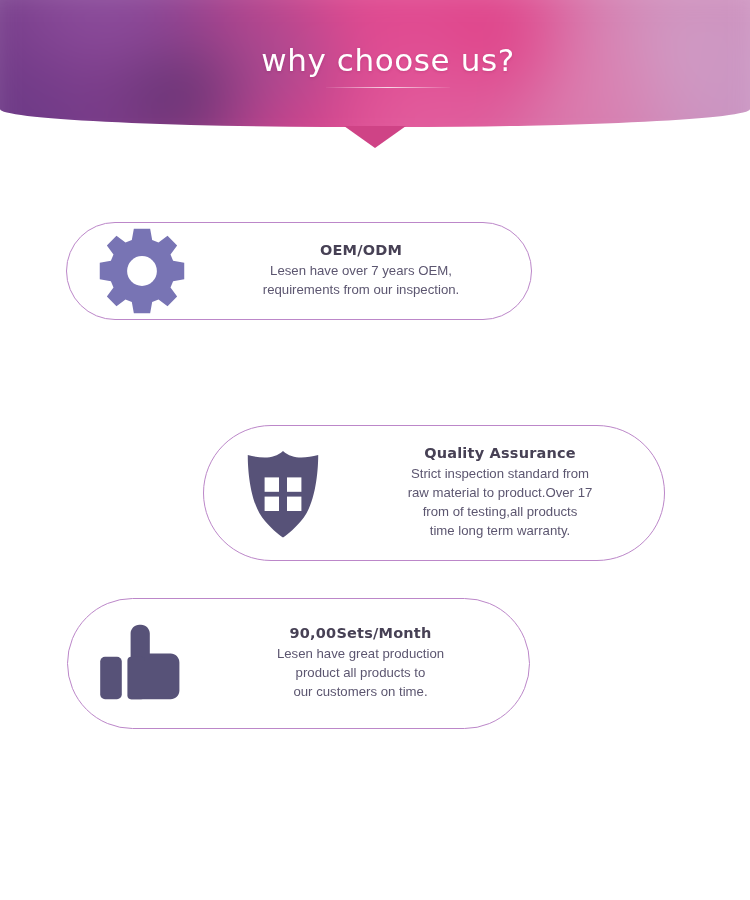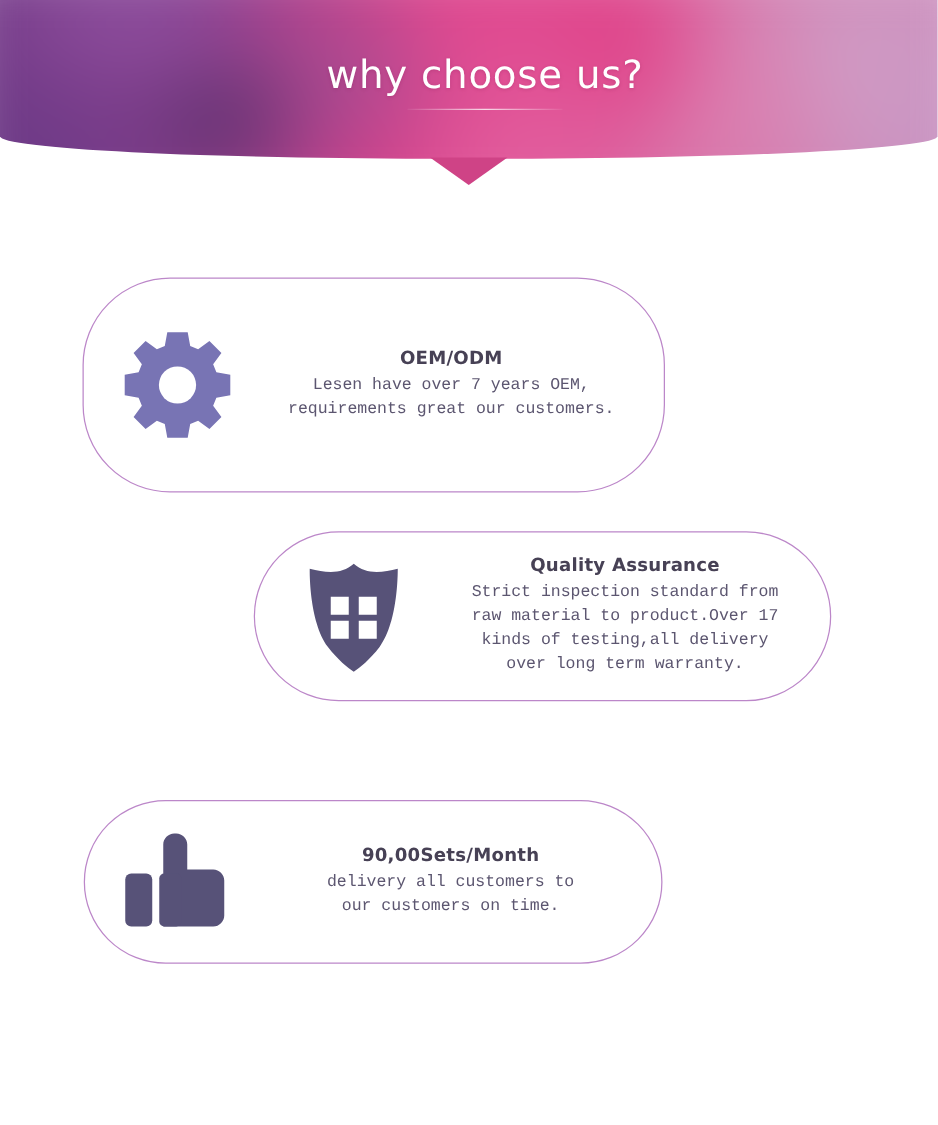"OEM/ODM" #card-0 { height: 172px -> 98px }
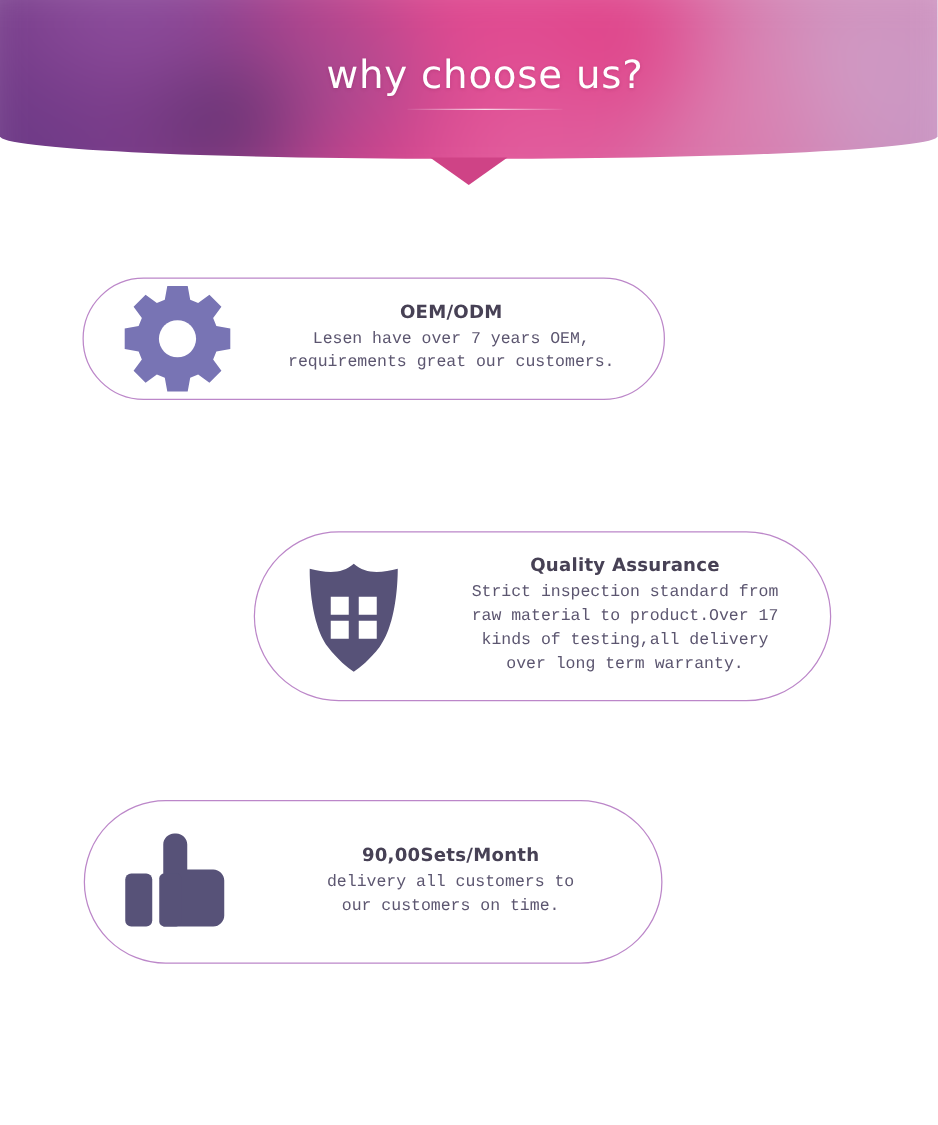"Lesen have over 7 years" .card-body { font-family: Liberation Mono, monospace -> Liberation Sans, sans-serif }
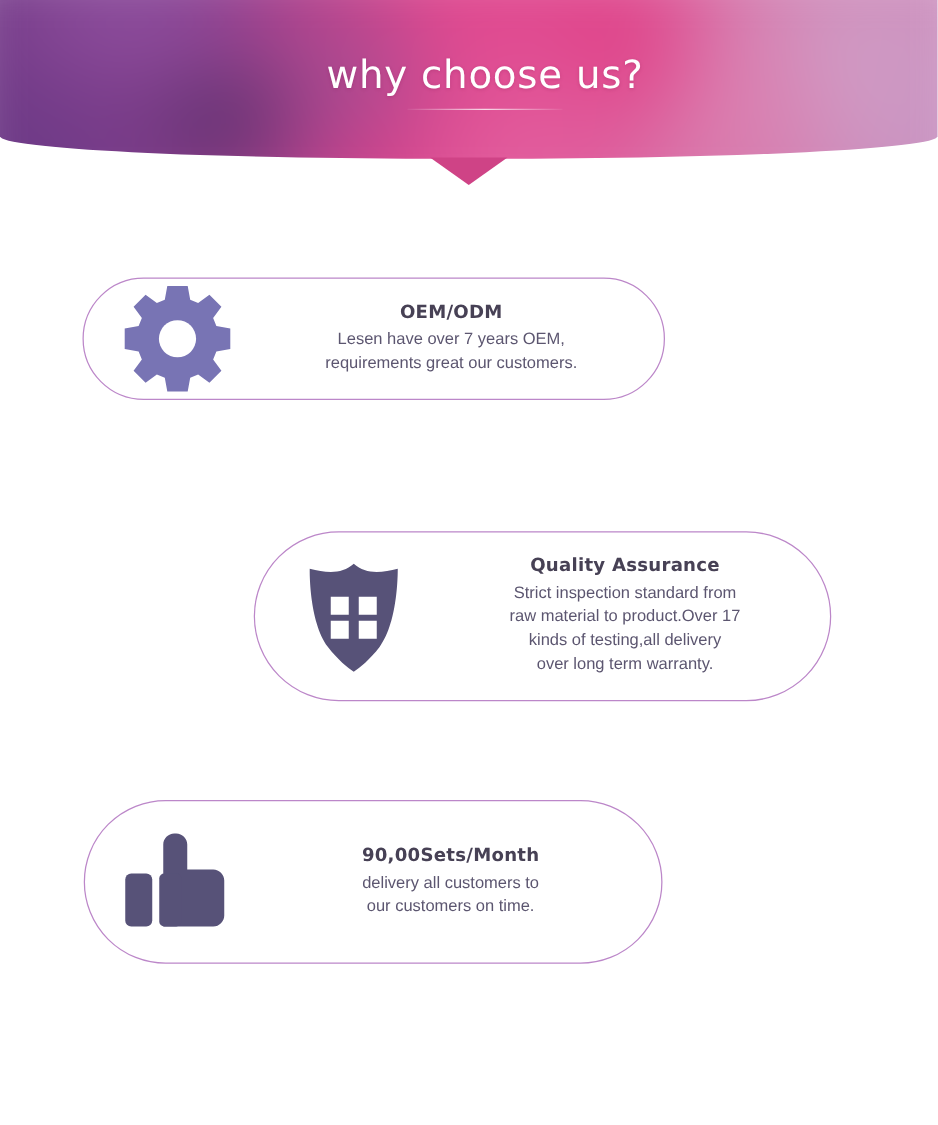"requirements great our customers." span { text: great our customers -> from our inspection }
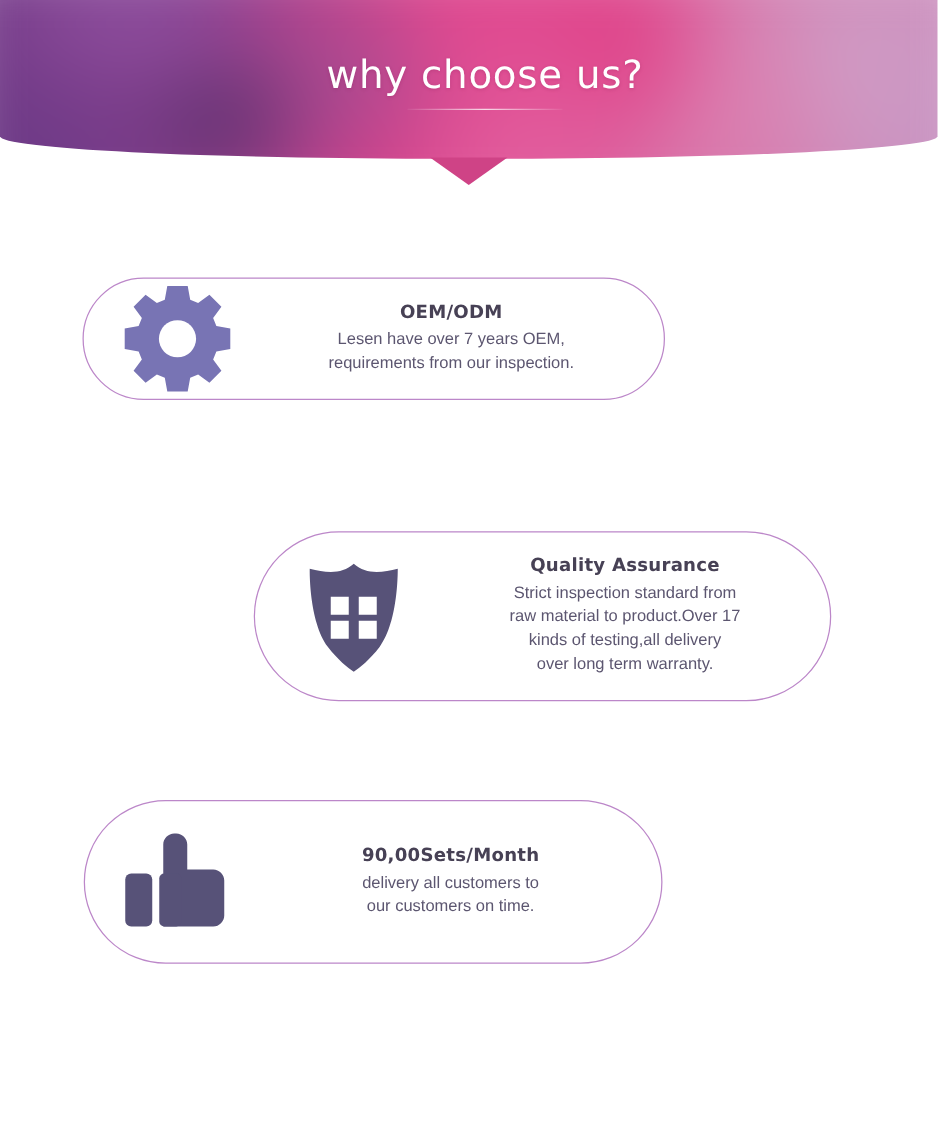"kinds of testing,all delivery" span { text: kinds of testing,all delivery -> from of testing,all products }
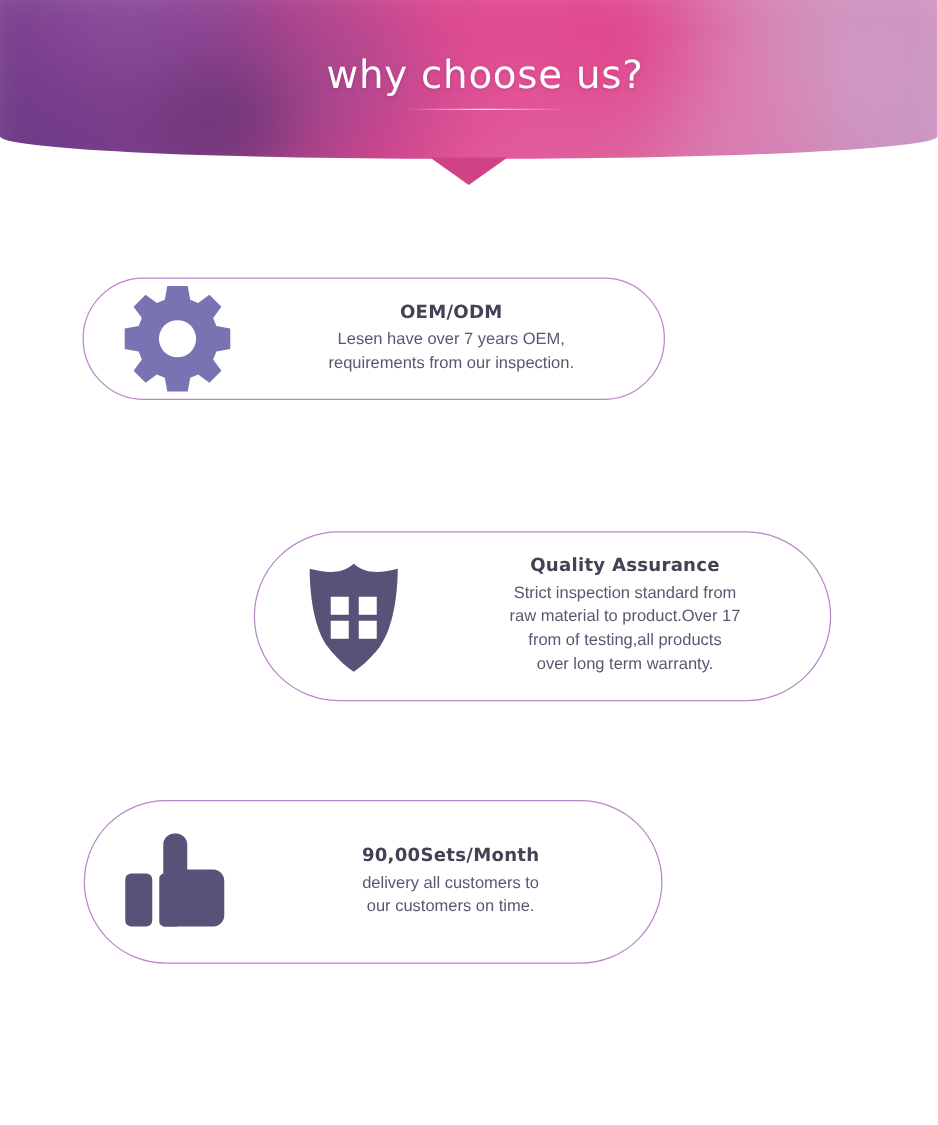"over long term warranty." span { text: over -> time }
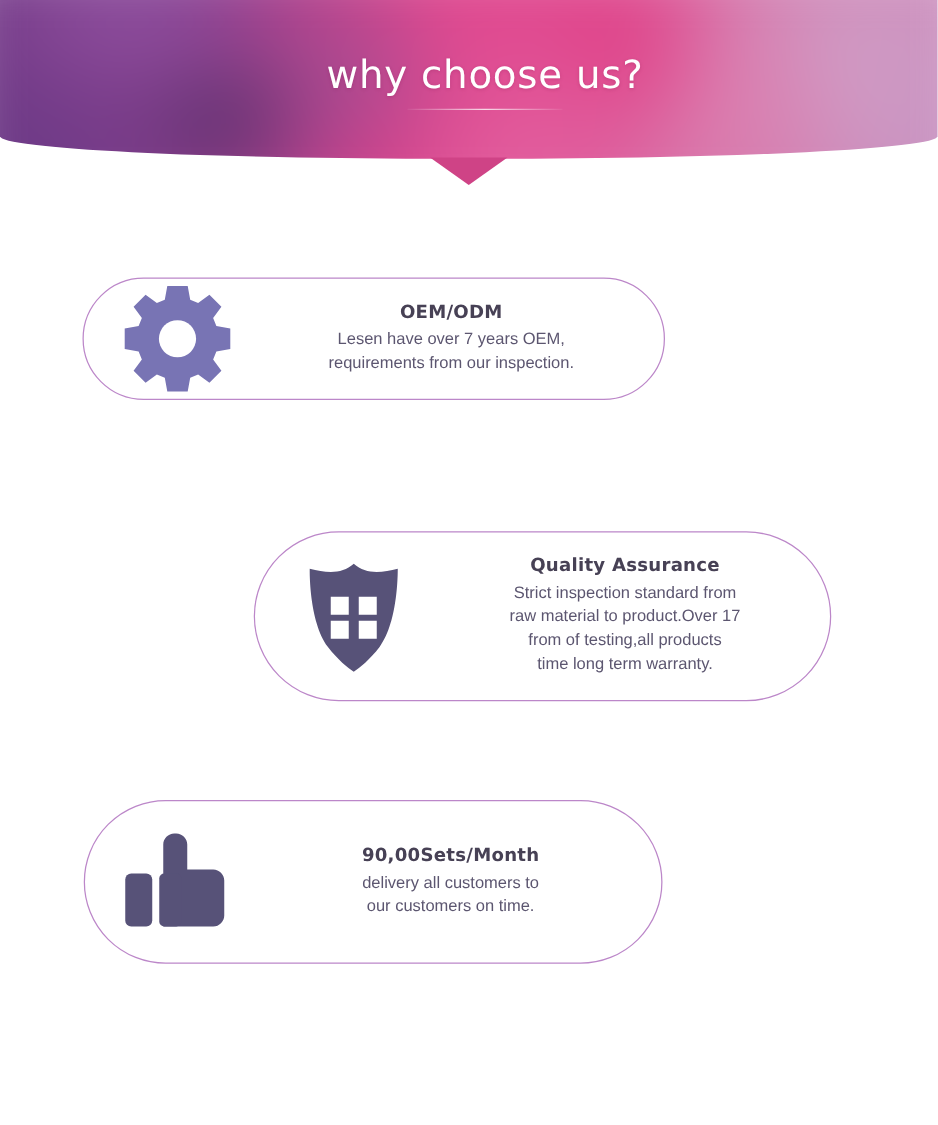"90,00Sets/Month" #card-2 { top: 640px -> 598px }
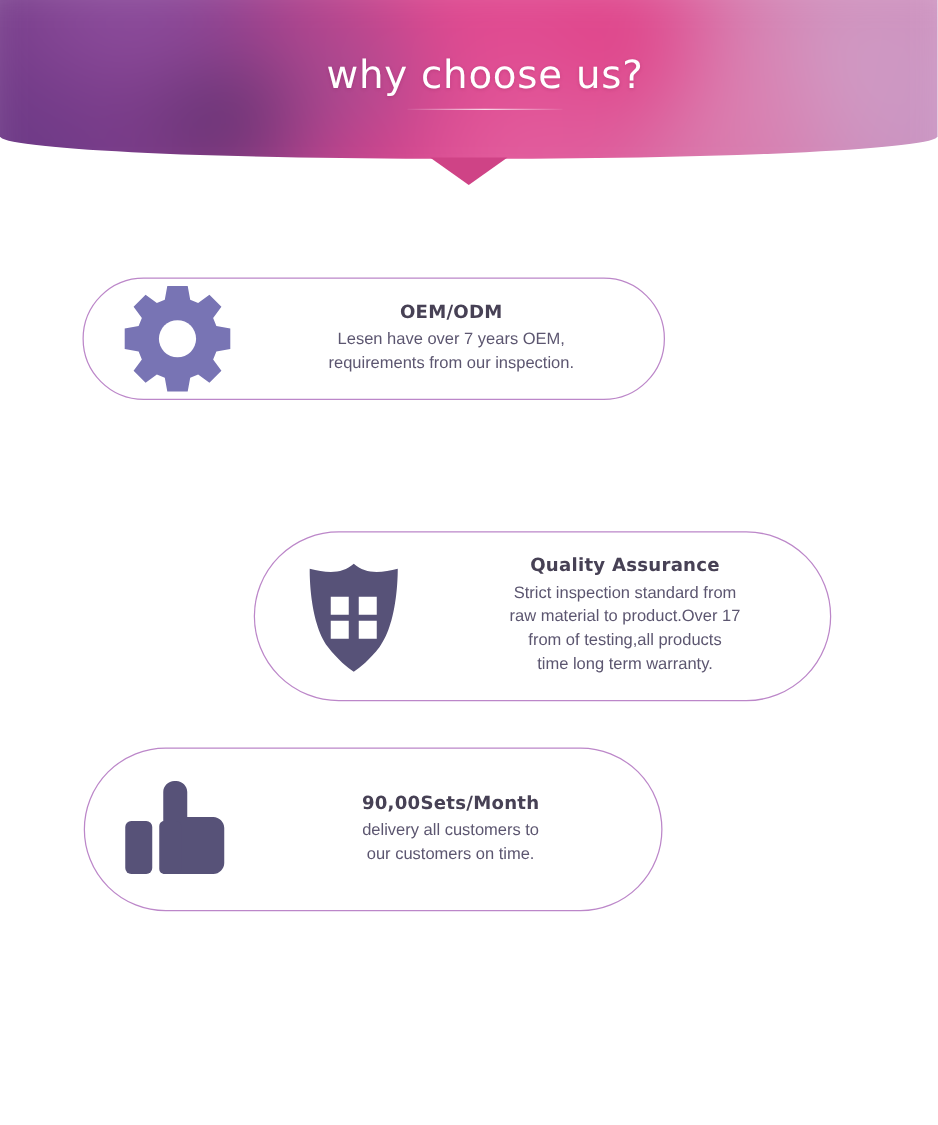"Lesen have great production" span { html: none -> <span>Lesen have great production</span> }
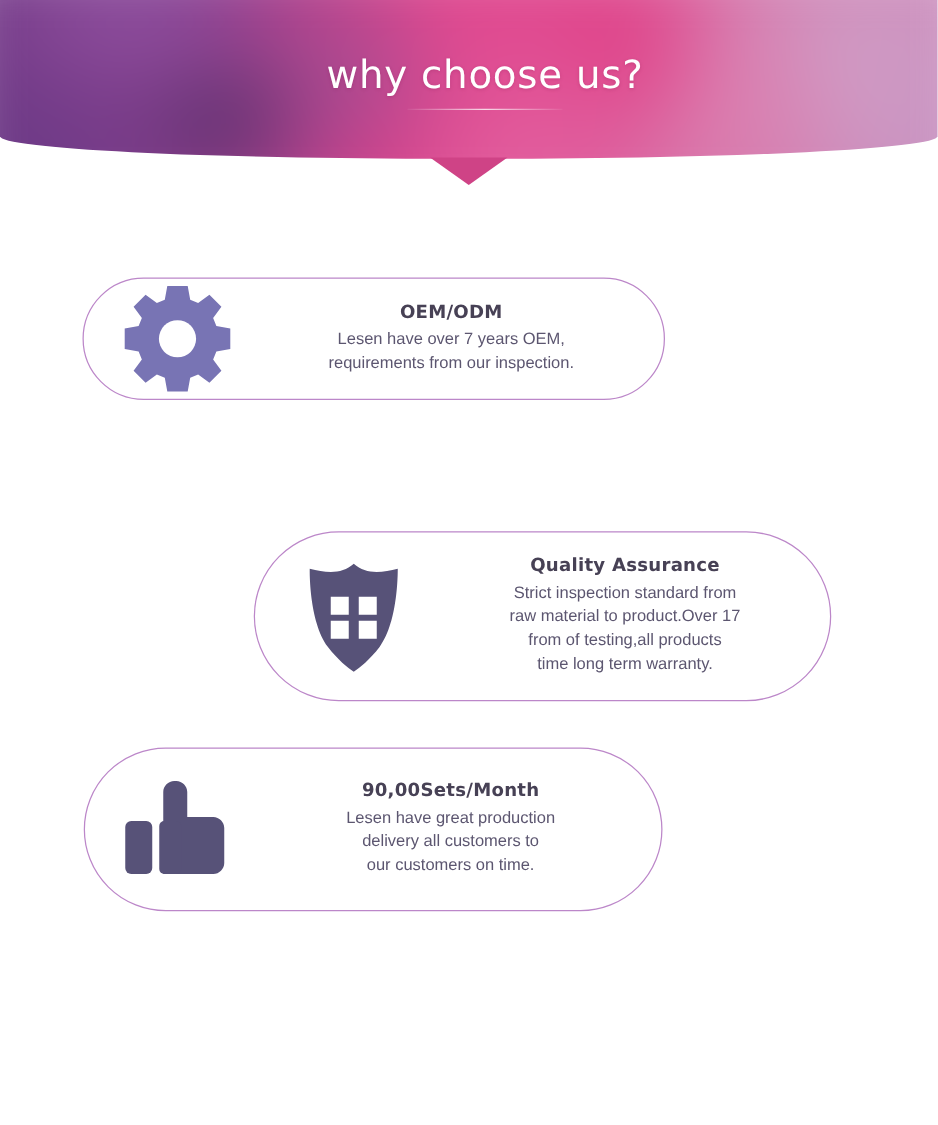"delivery all customers to" span { text: delivery all customers -> product all products }
